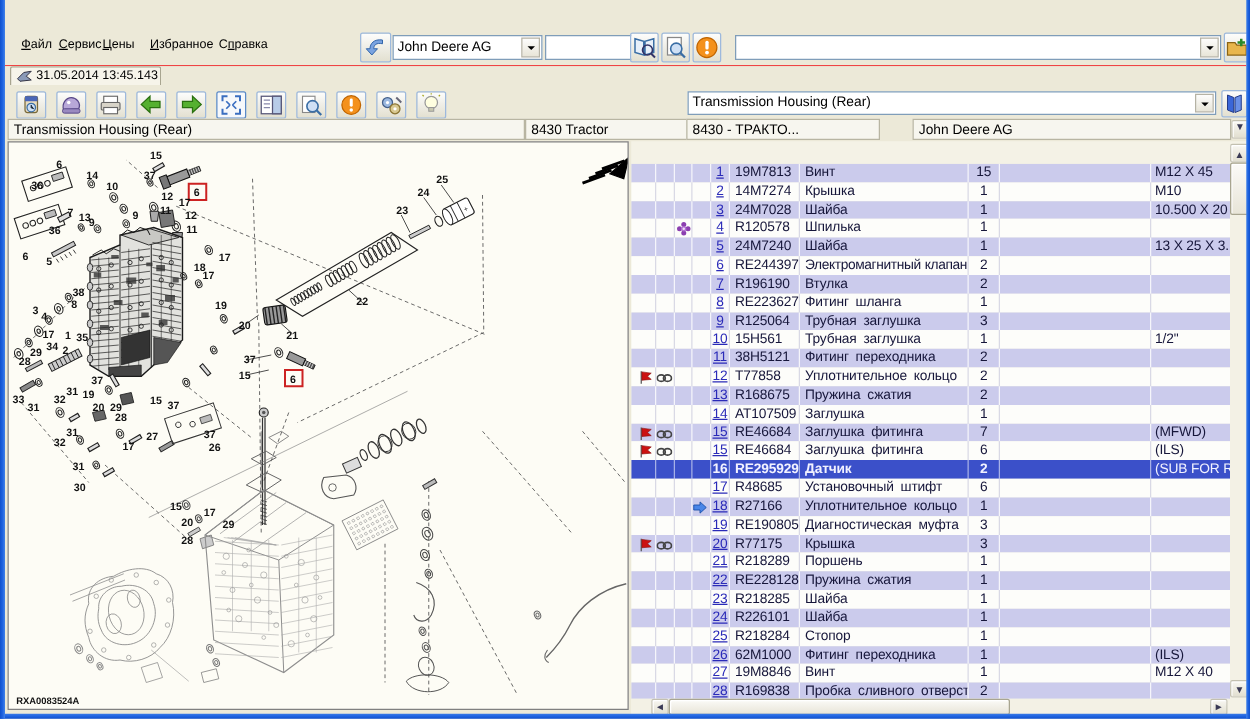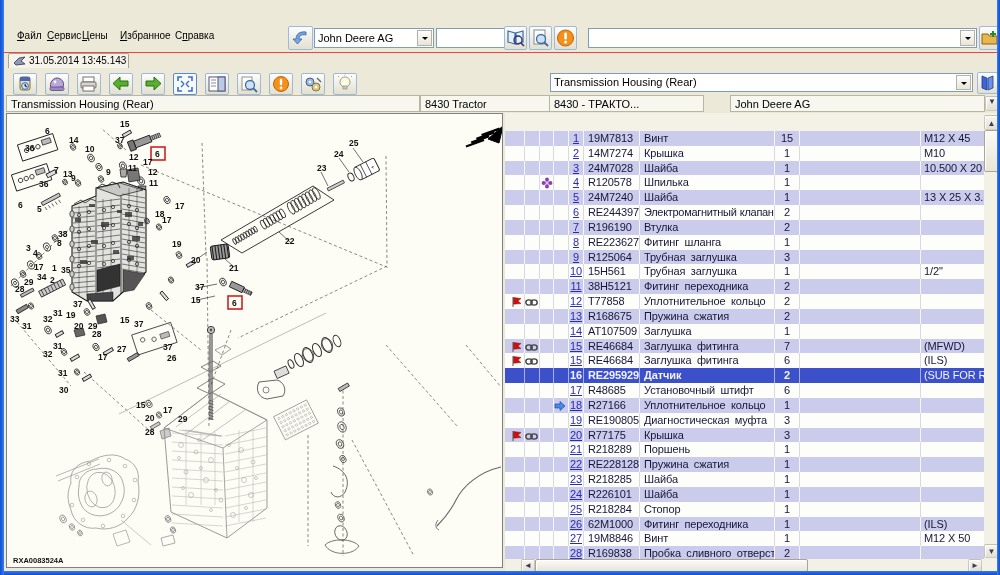"M12 X 50" div.td { text: 50 -> 40 }
